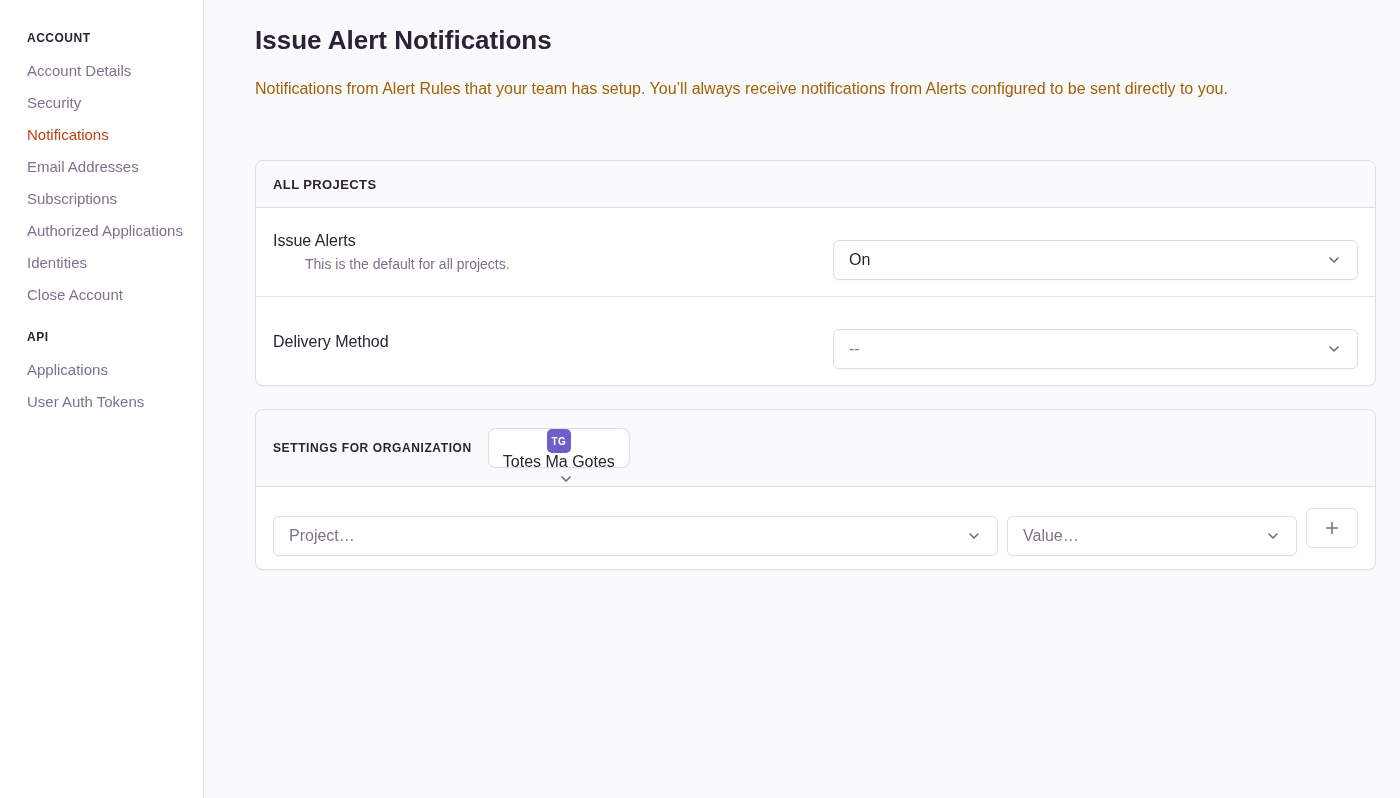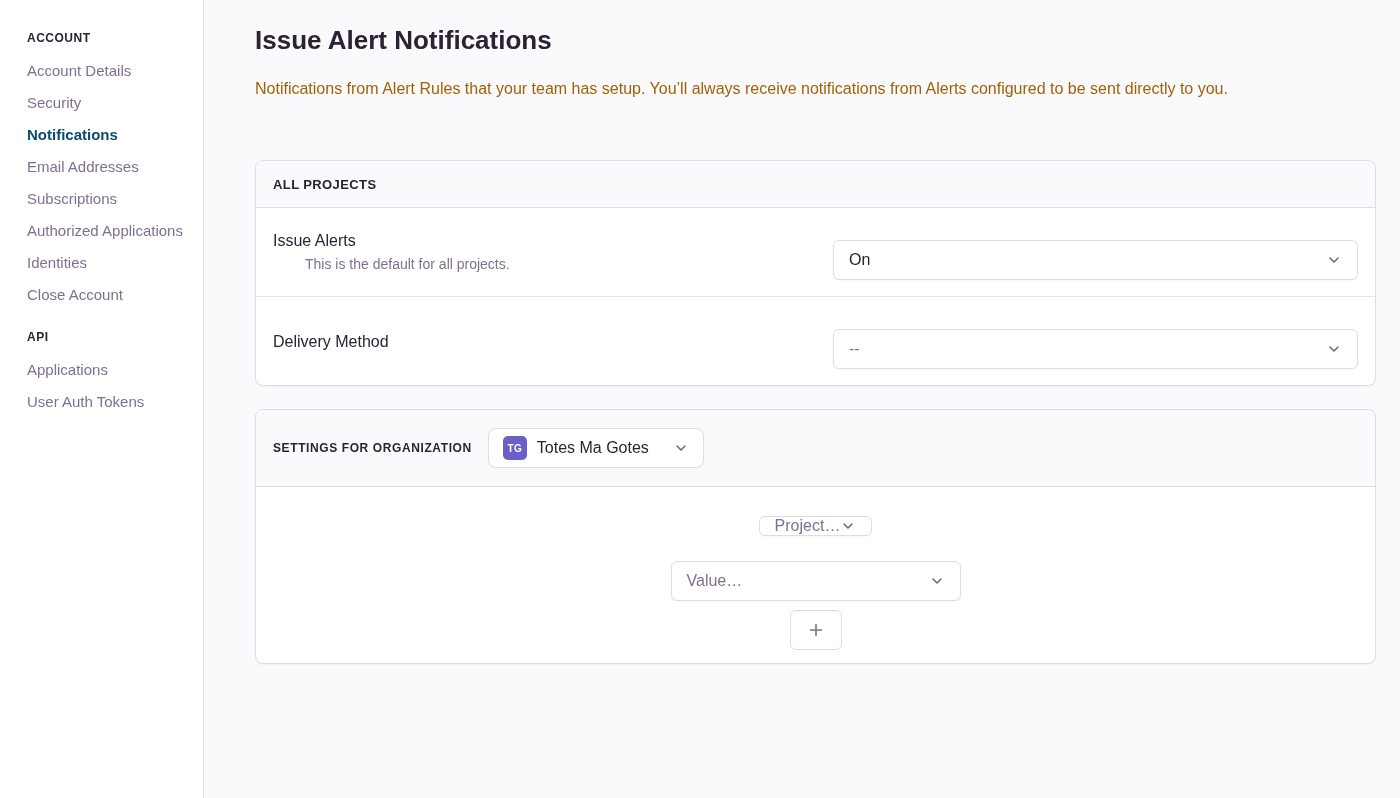"Notifications" .nav-item.active { color: #0c4a6e -> #c2410c; font-weight: bold -> normal }
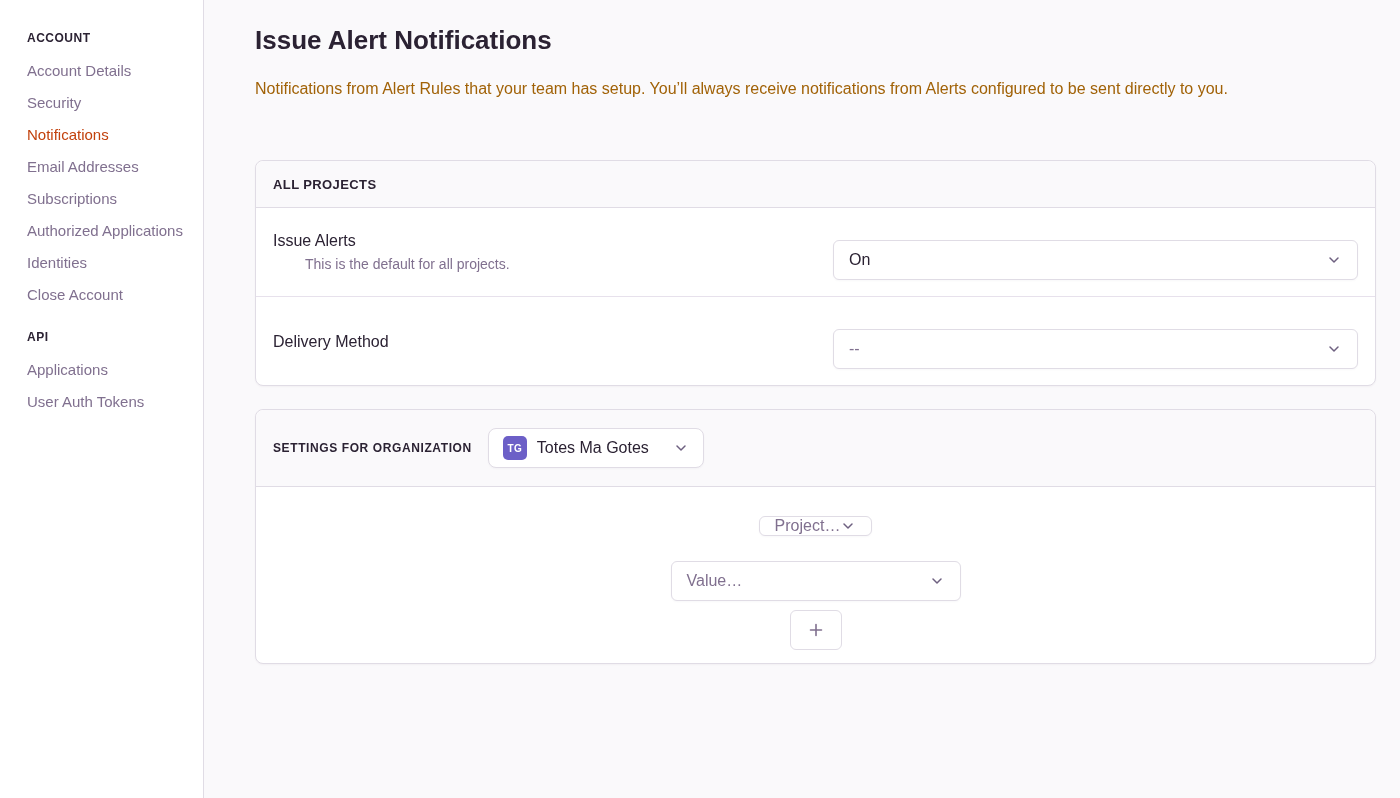"TG" .org-select { flex-direction: none -> column; gap: 10px -> none }
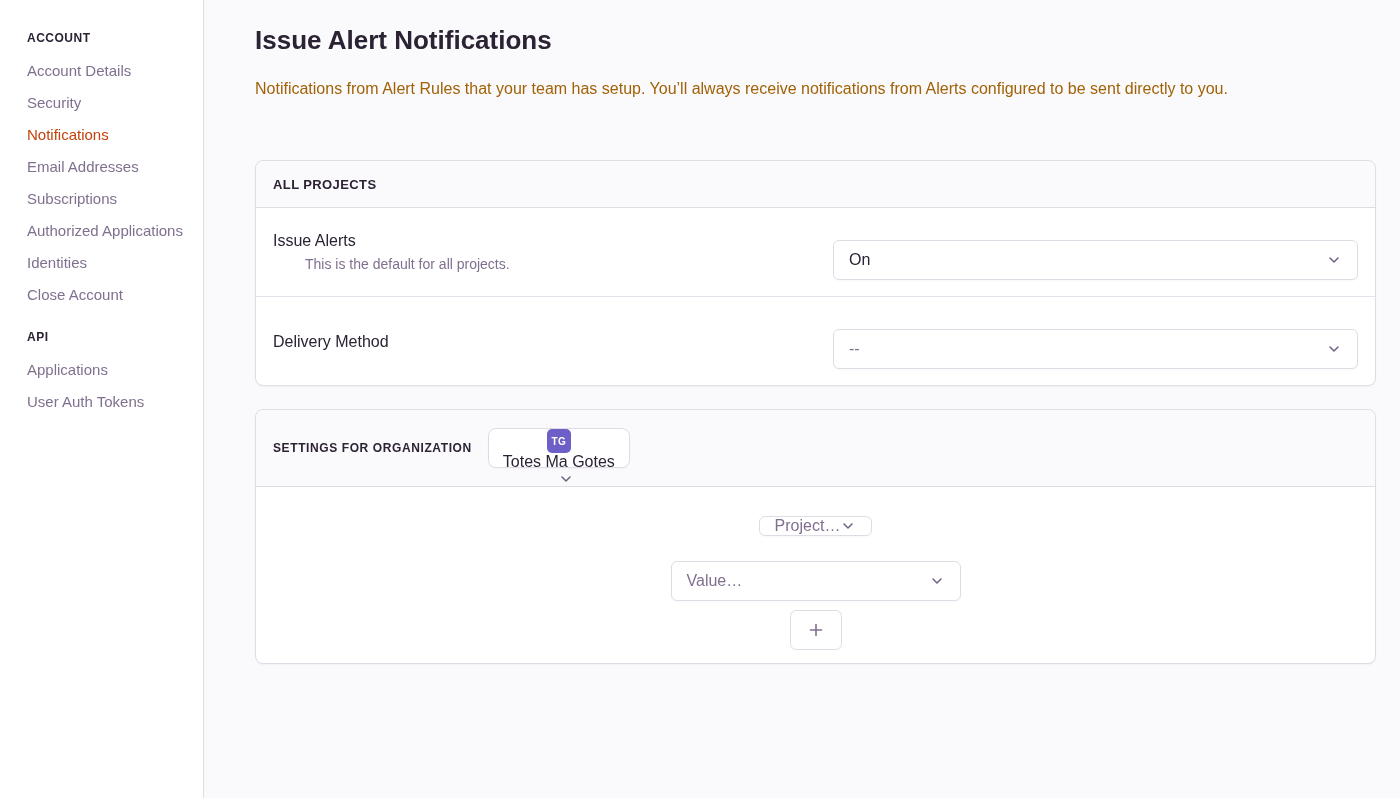"Project…" .org-body { flex-direction: column -> none }
